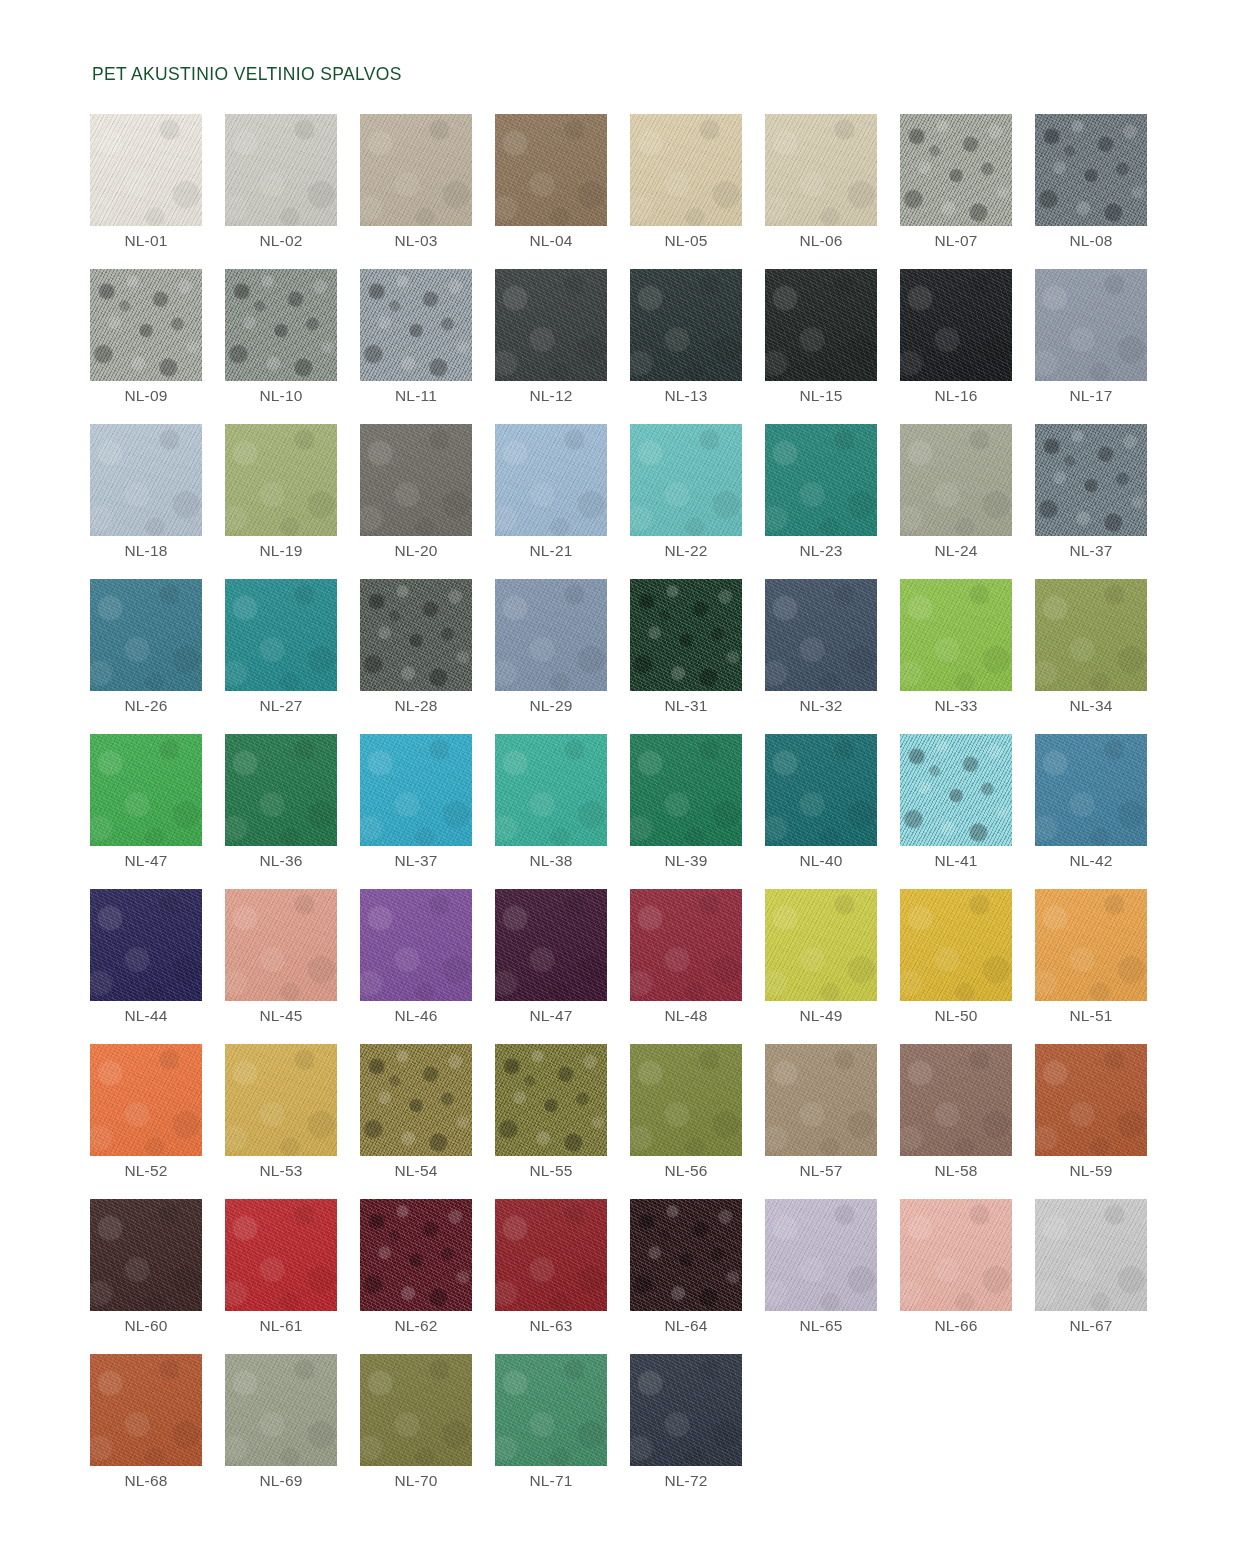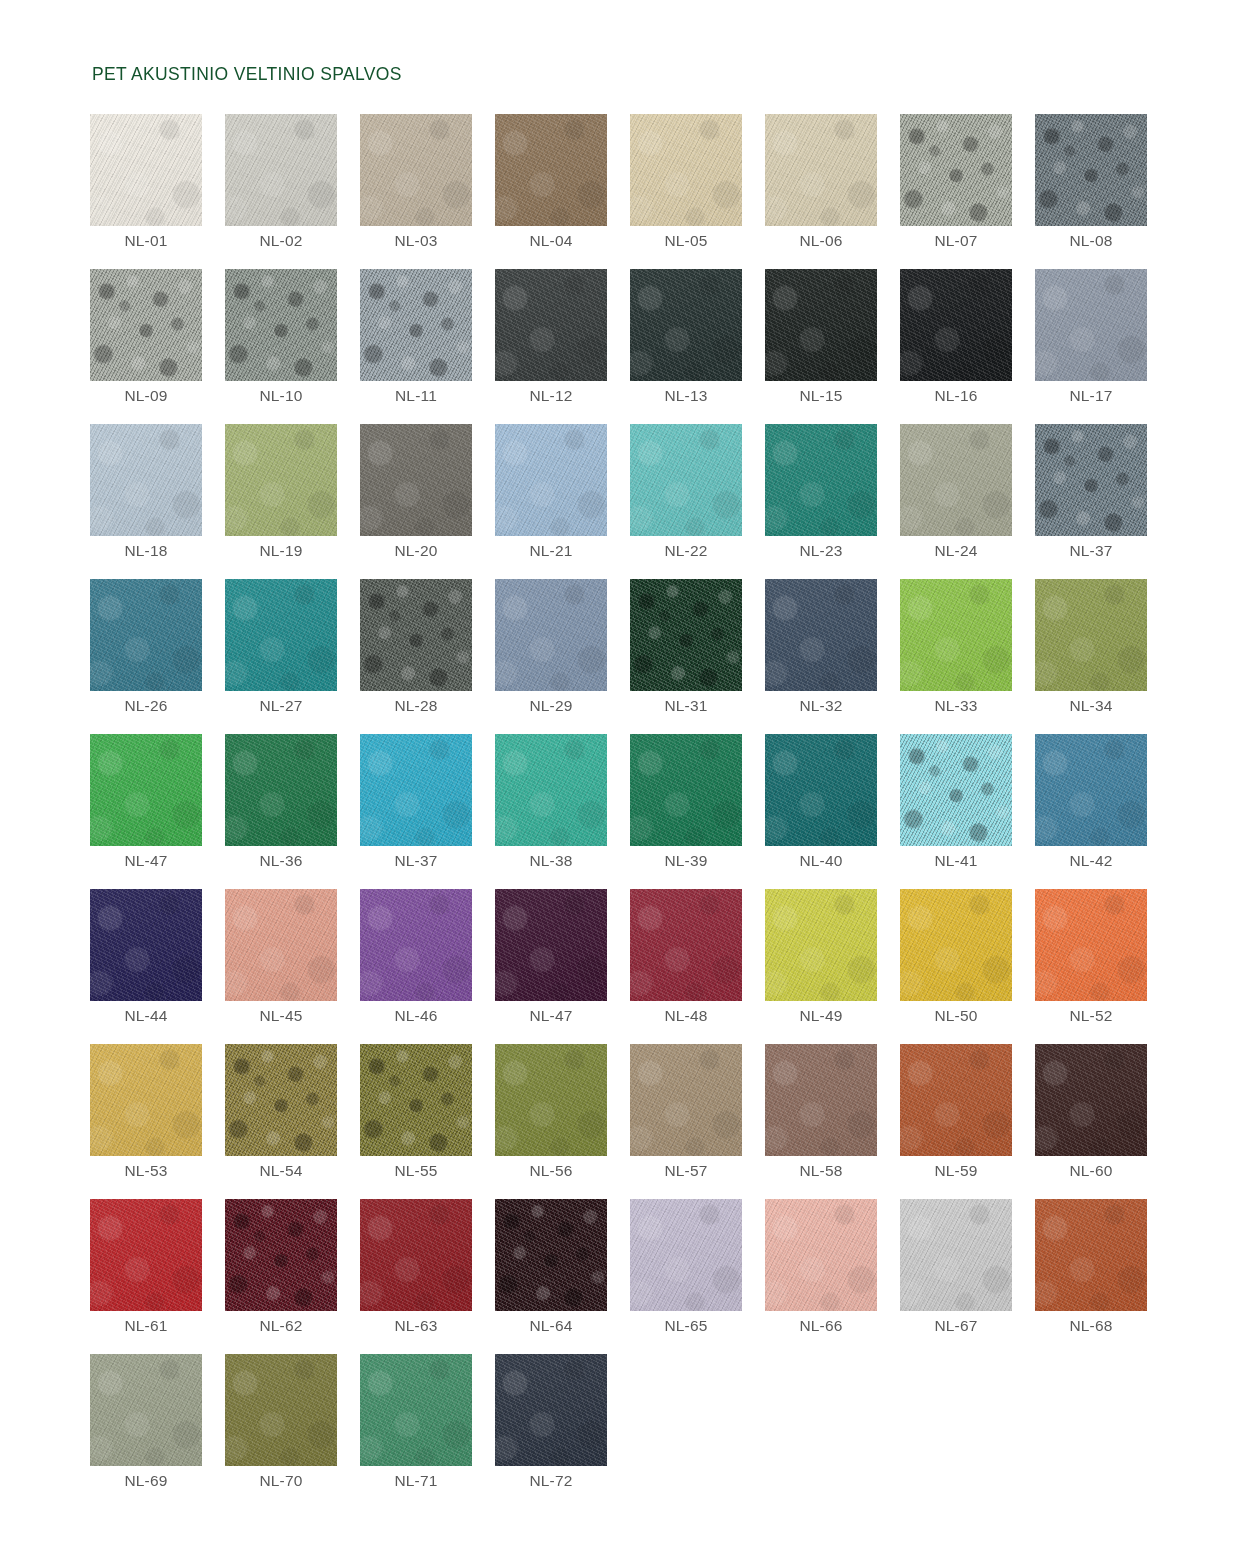"NL-51" div.swatch-cell { html: none -> <div> <div></div> <div>NL-51</div> </div> }
